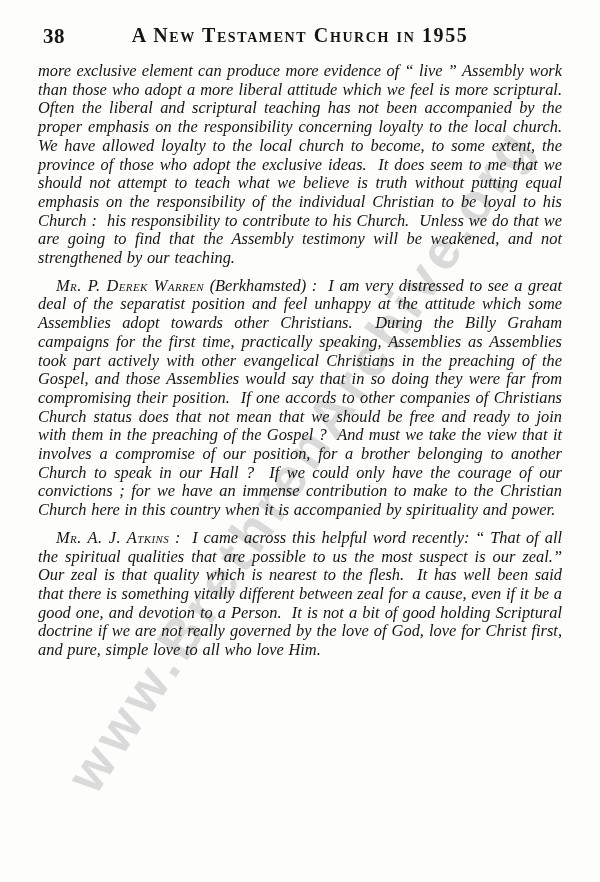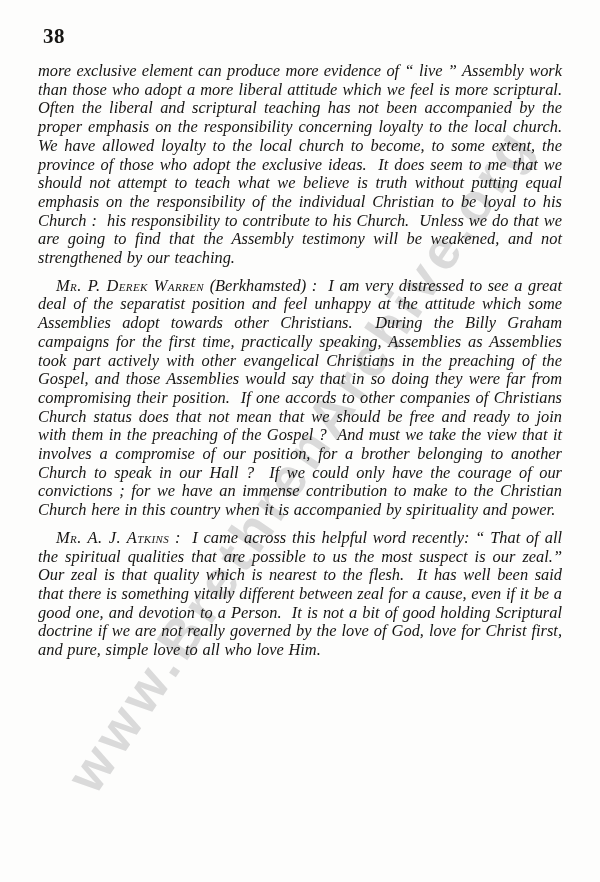"A New Testament Church in" div.running-title { html: none -> <div>A New Testament Church in 1955</div> }
